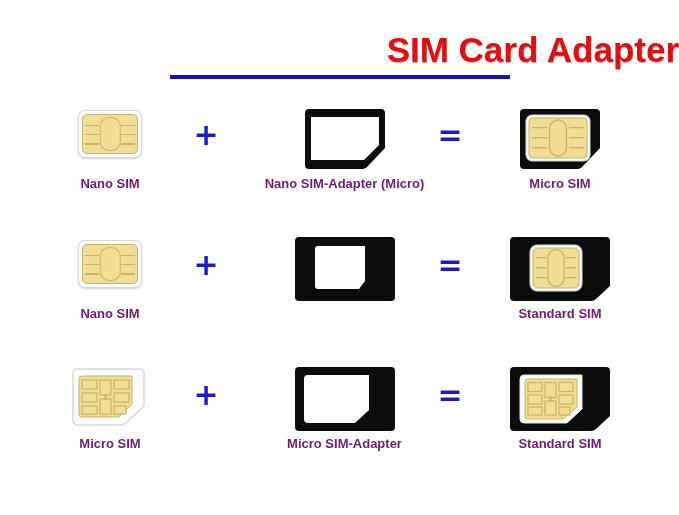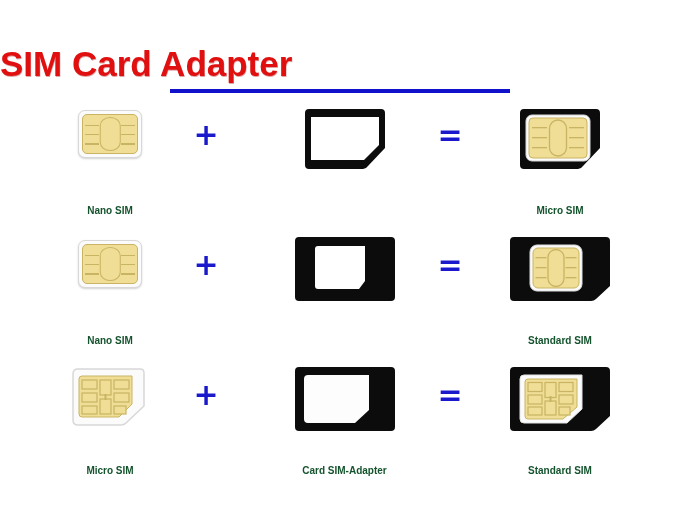"SIM Card Adapter" #title-block { margin-top: 14px -> none; text-align: left -> right }
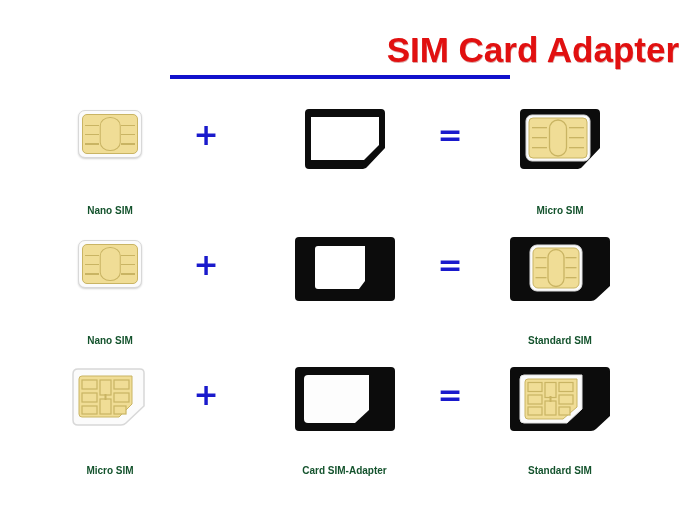"Nano SIM" .caption { color: #14532d -> #701a75; font-size: 10px -> 13px; margin-top: 29px -> none }
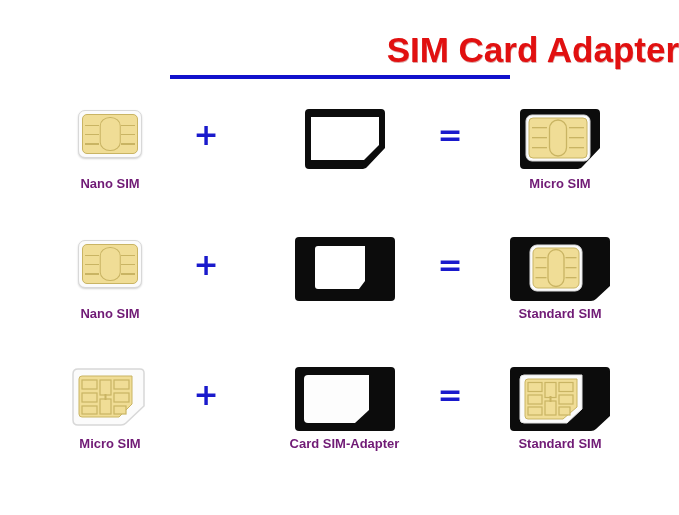"Nano SIM-Adapter (Micro)" div.caption { html: none -> <div>Nano SIM-Adapter (Micro)</div> }
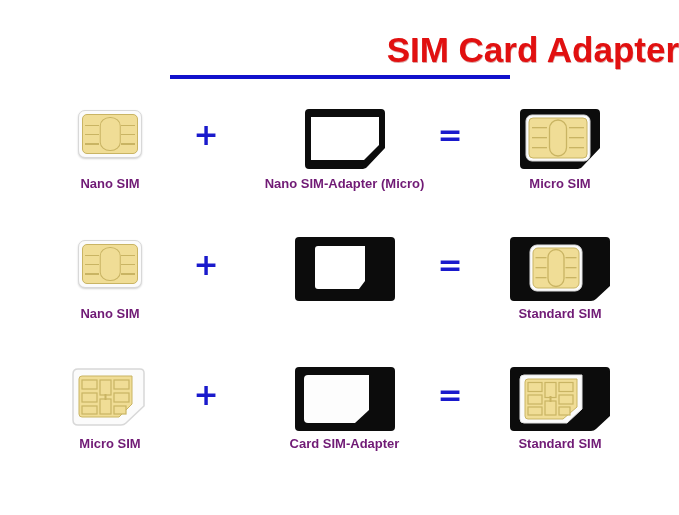"Card SIM-Adapter" div.caption { text: Card -> Micro }
